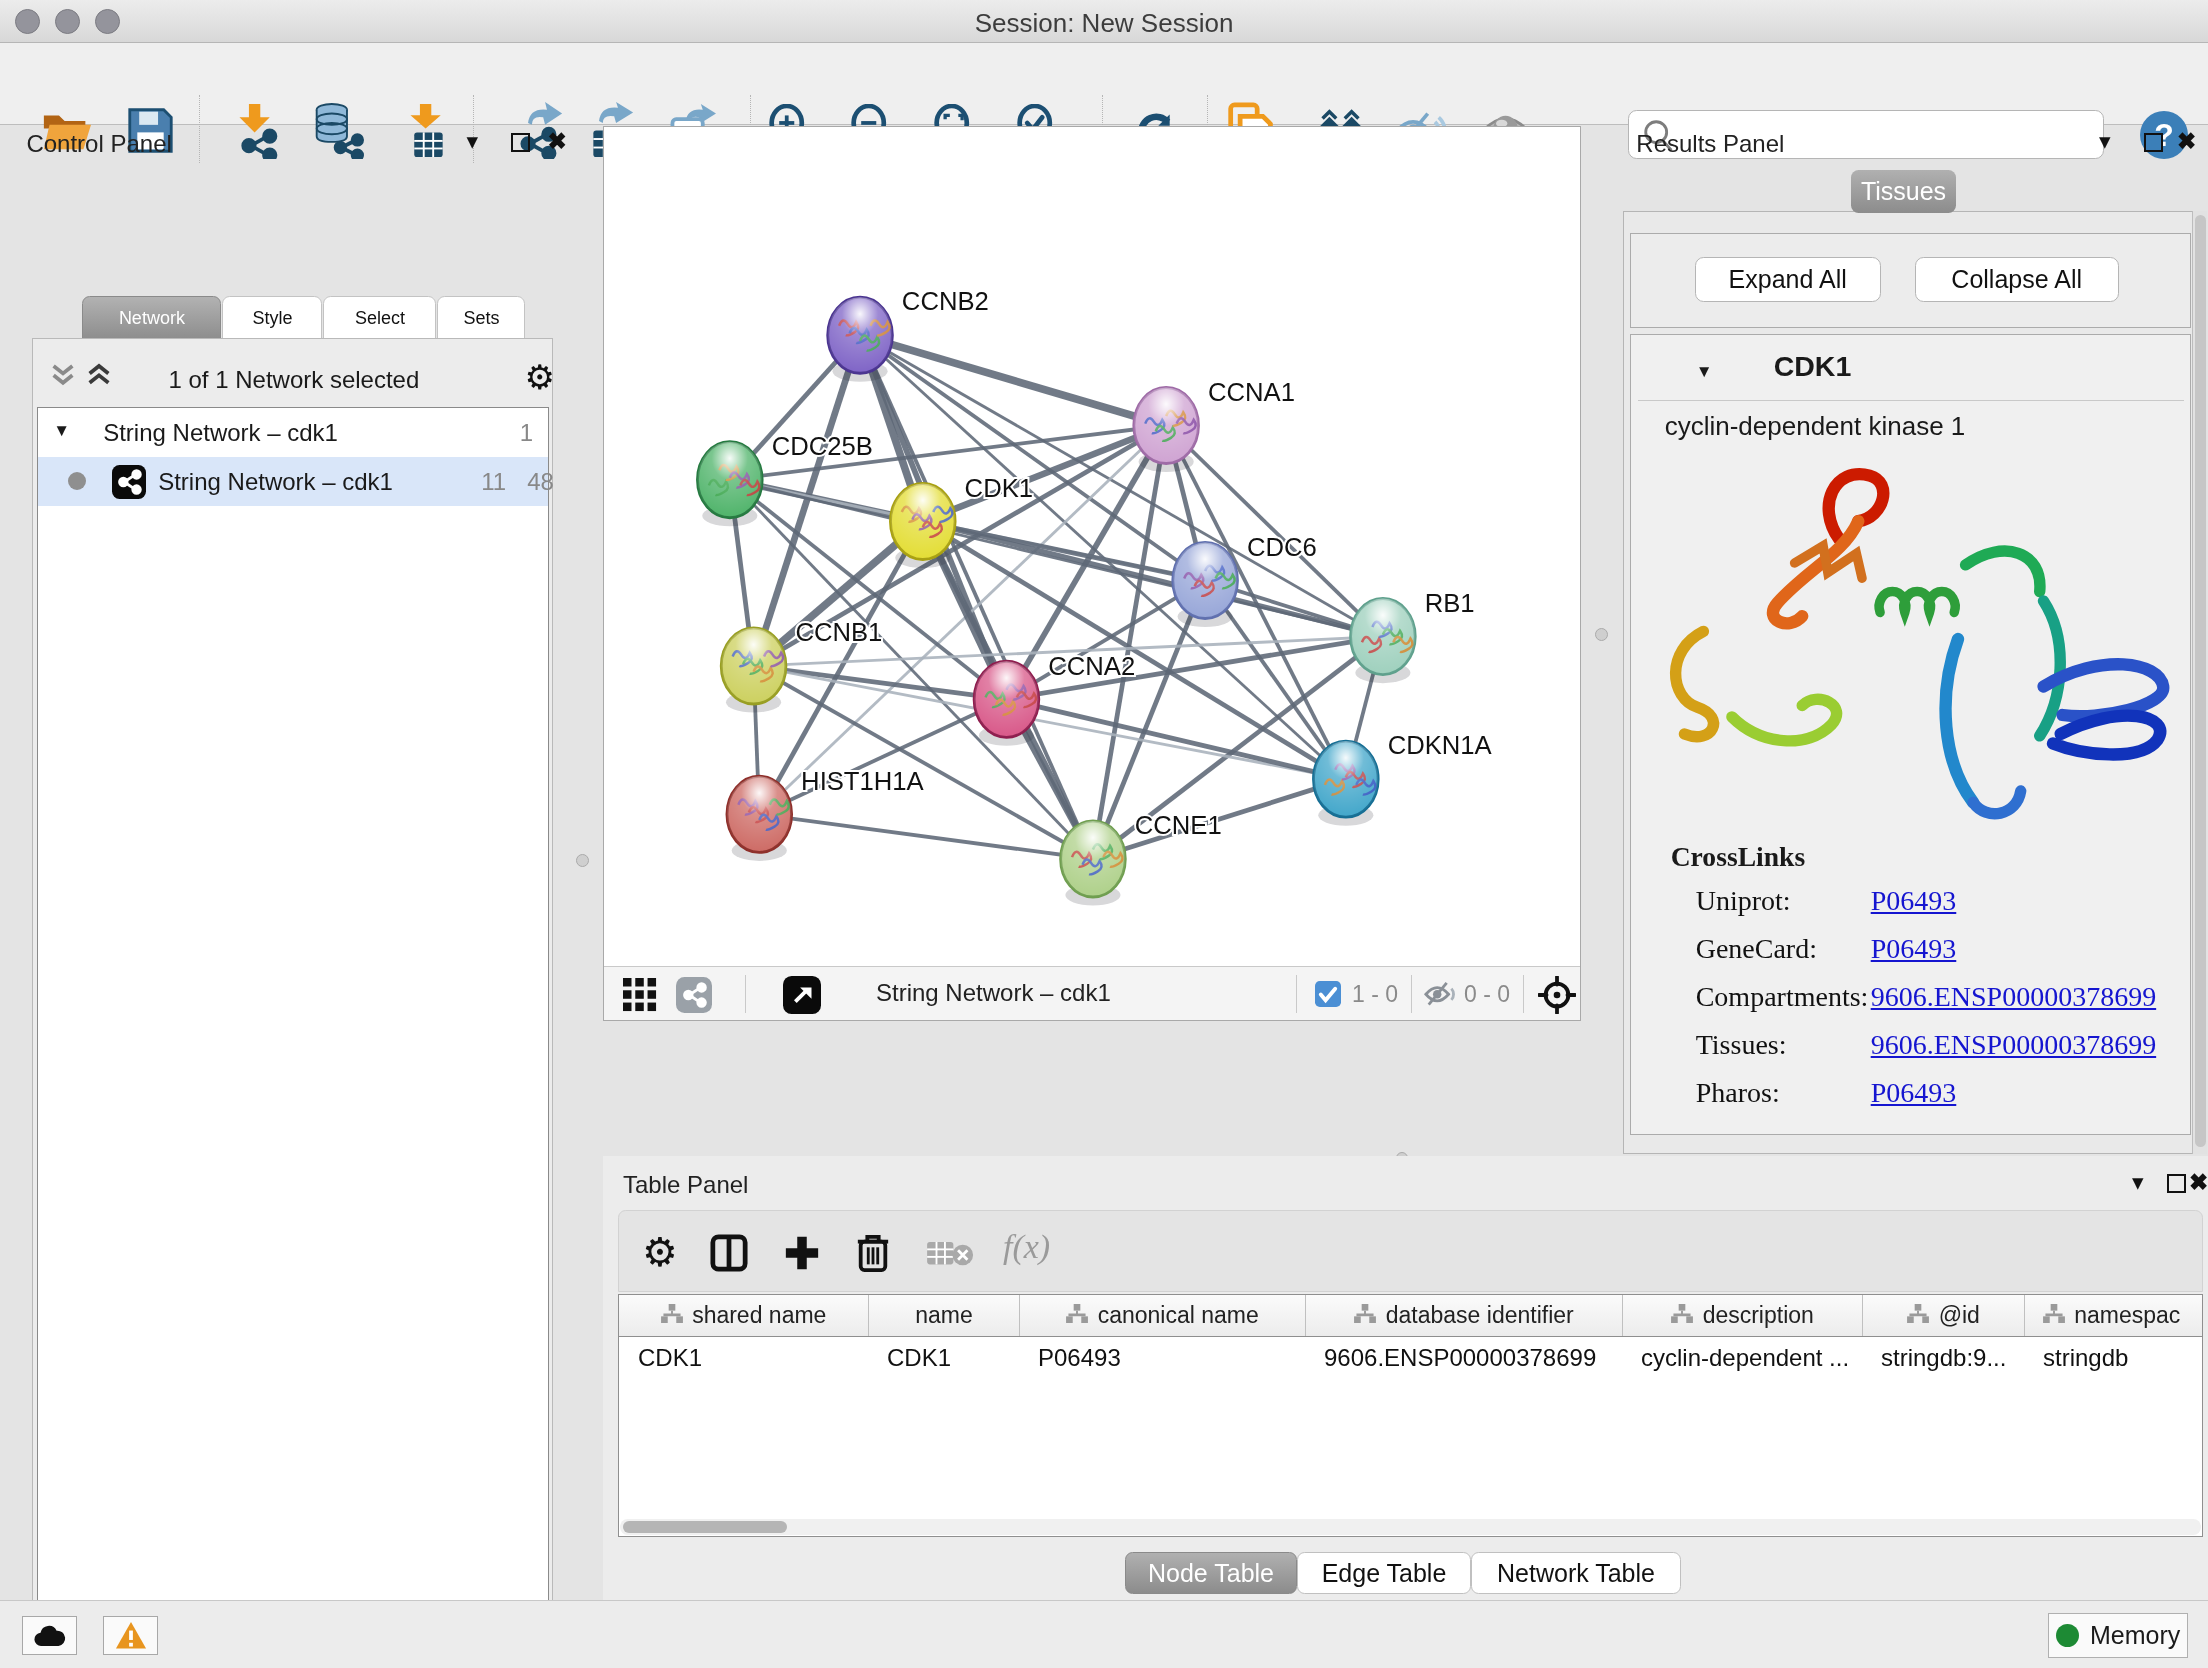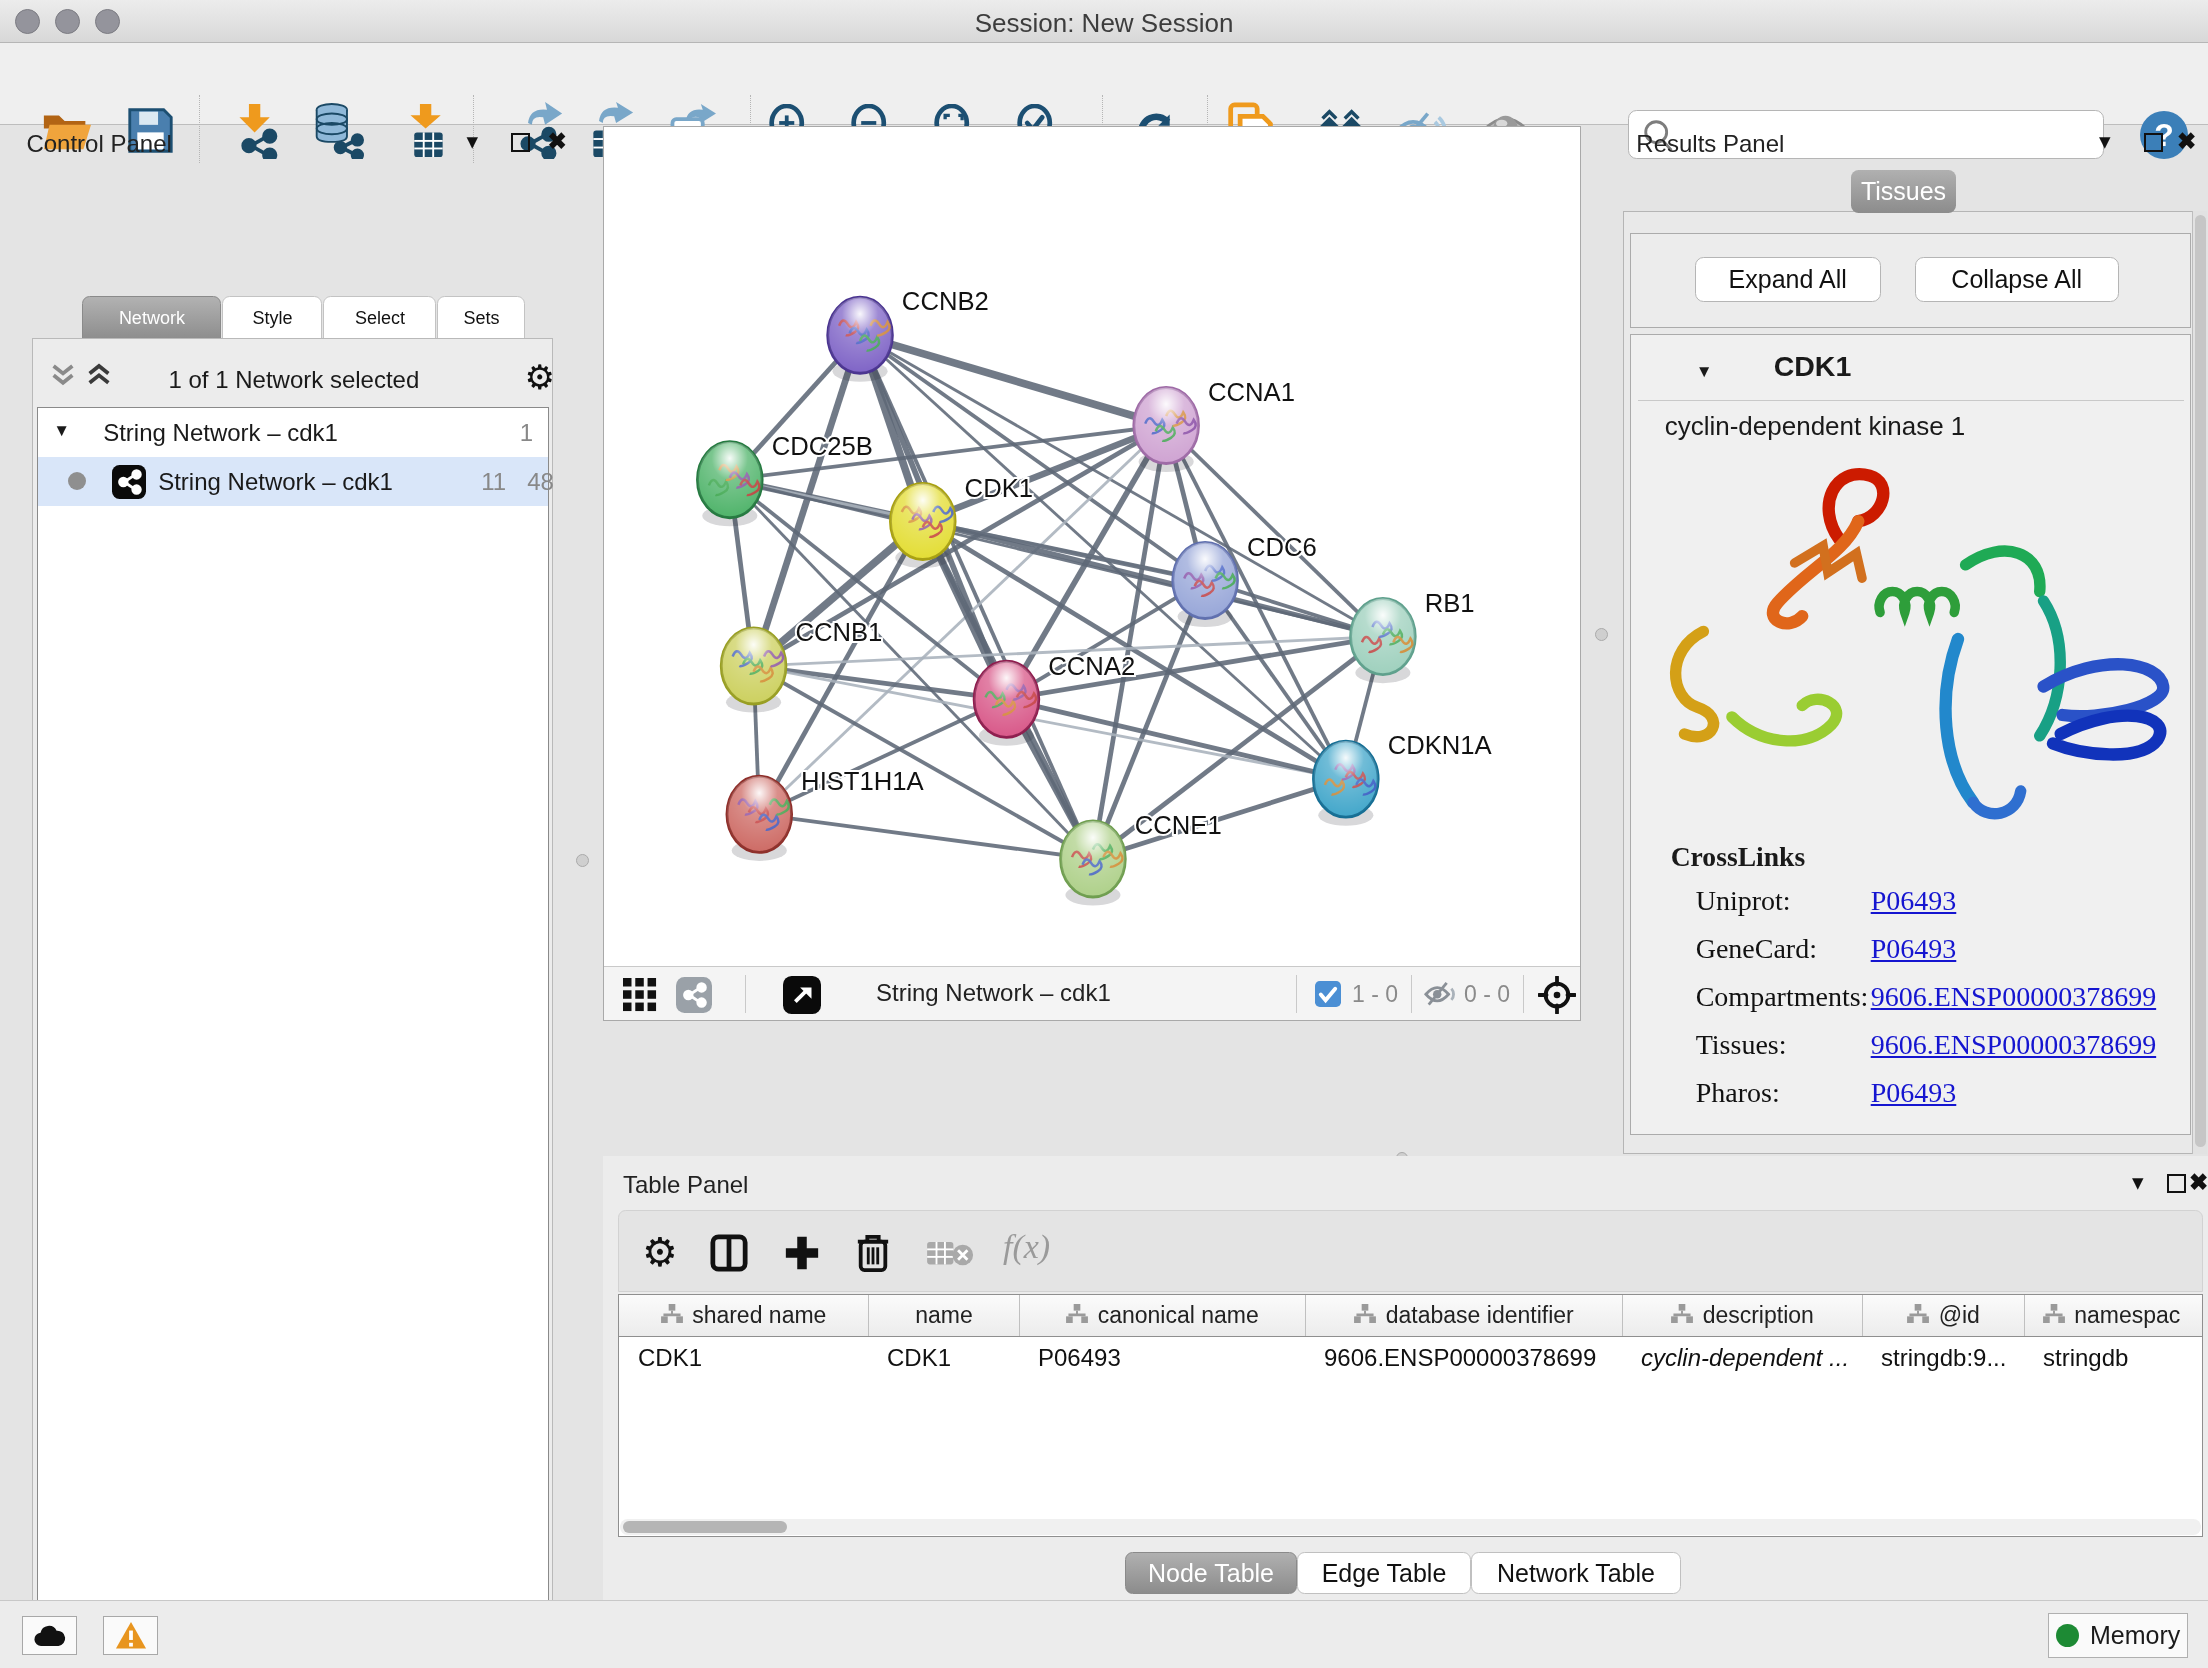"cyclin-dependent ..." div.td-cell { font-style: italic -> none }
